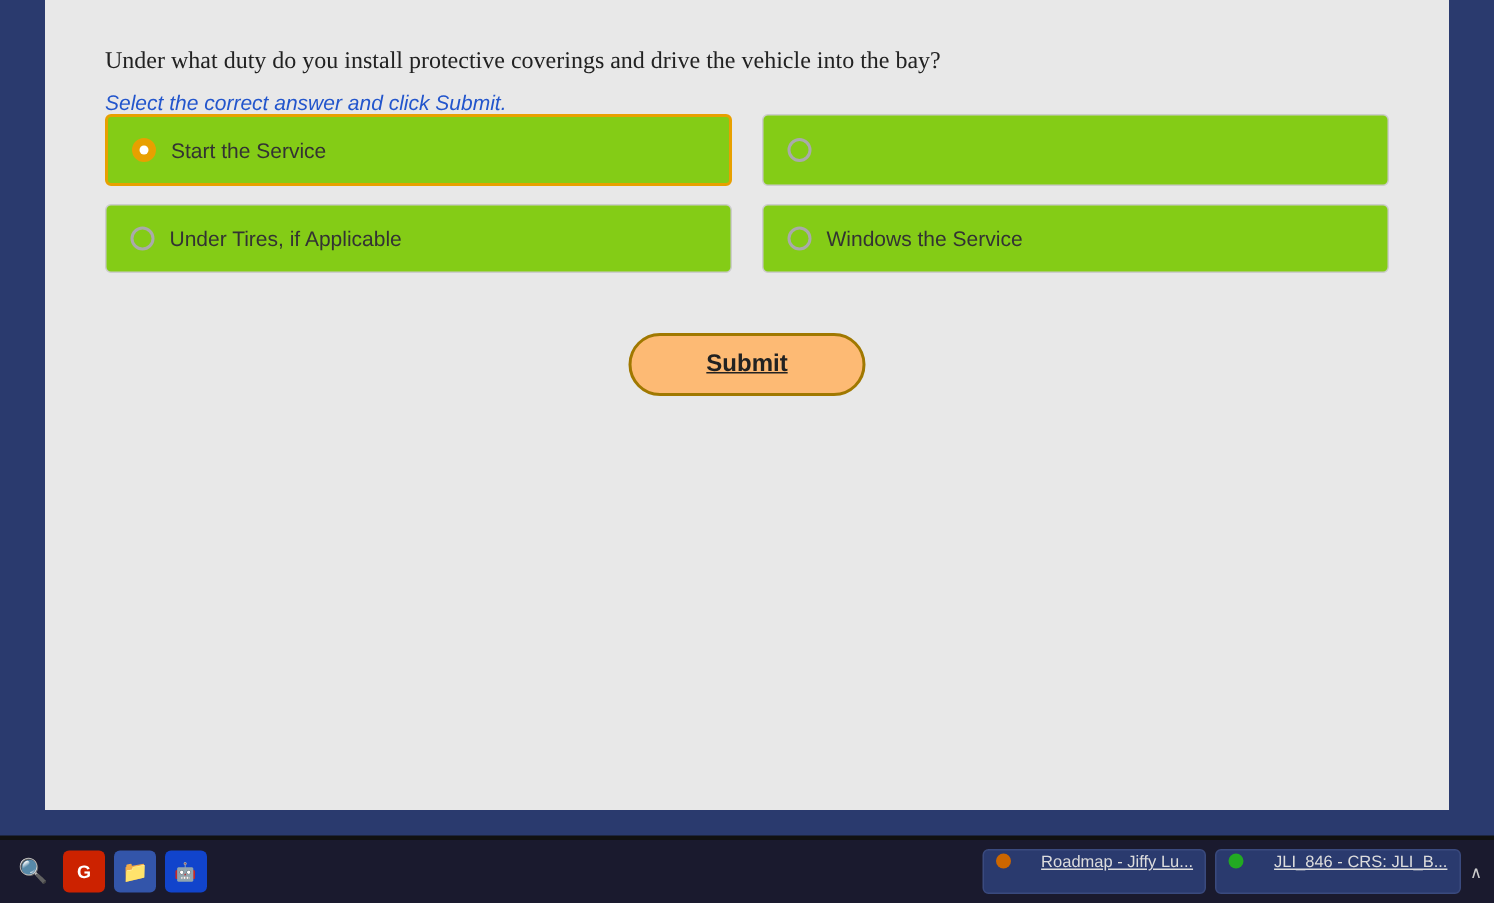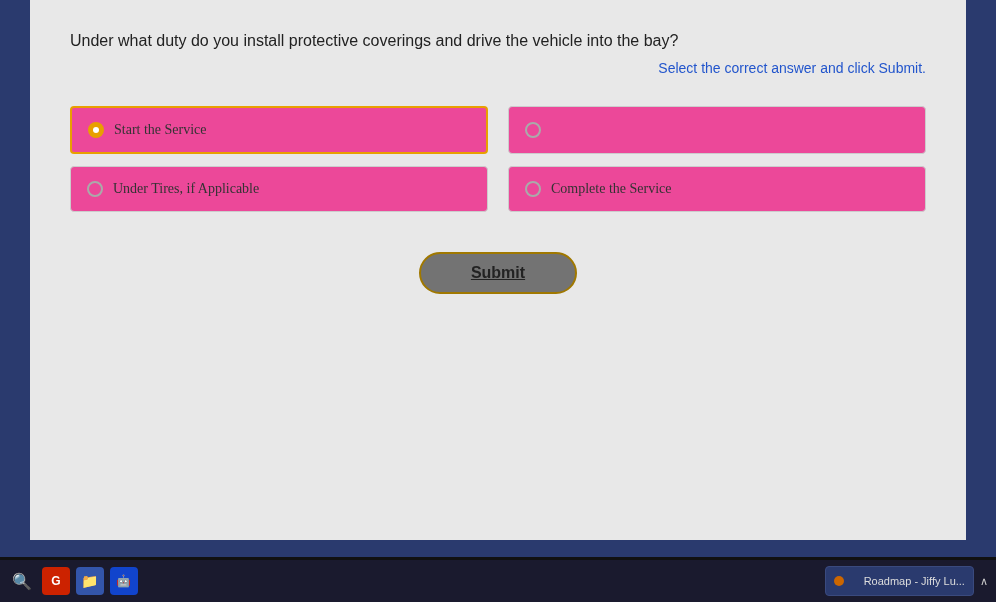"Under what duty do you" .question-text { font-family: none -> Liberation Serif, serif }
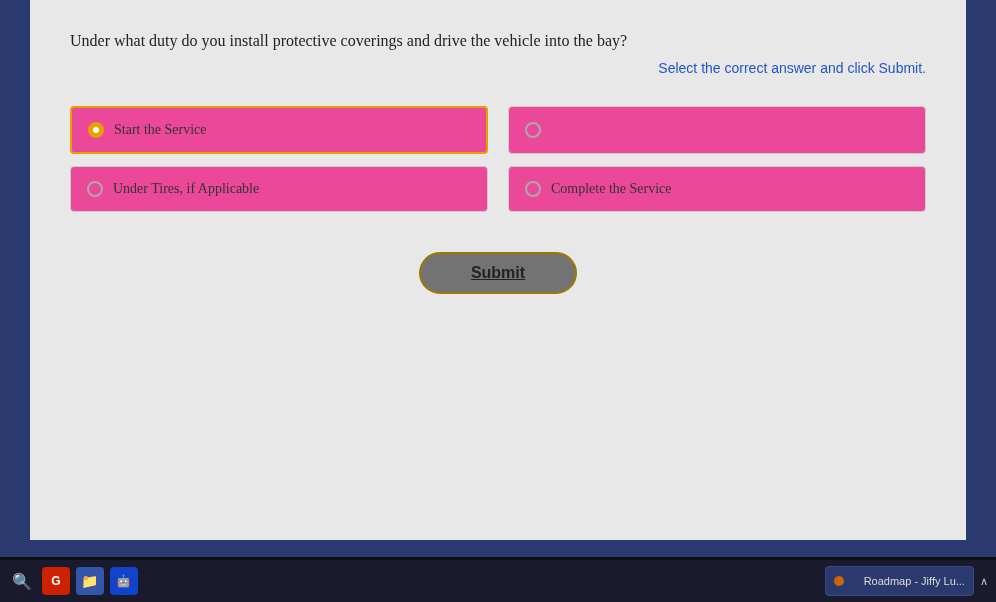"Select the correct answer and" .instruction-text { font-style: none -> italic; margin-bottom: 30px -> none; text-align: right -> none }
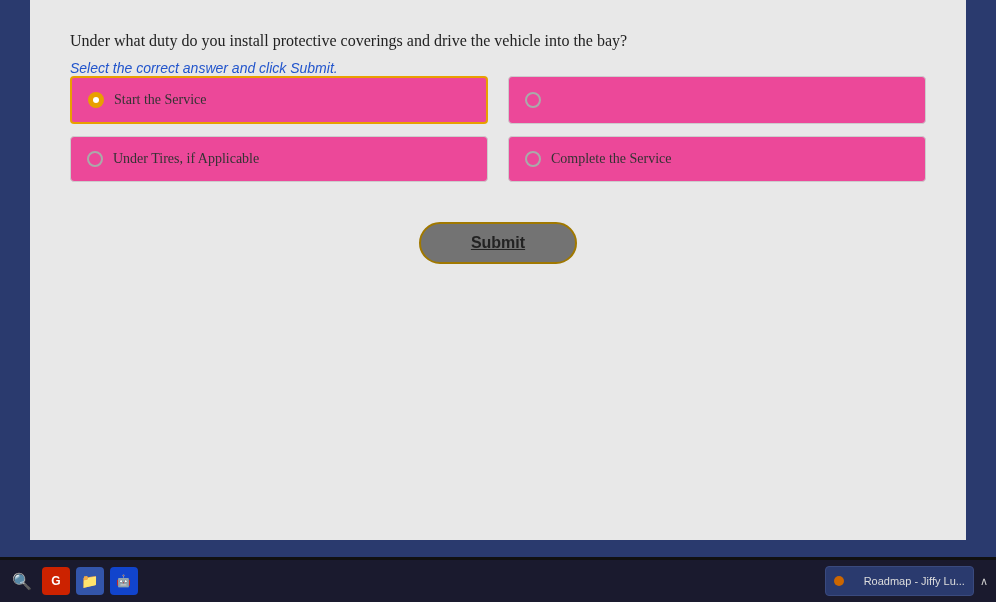"Start the Service" .option-box { background: #ec4899 -> #84cc16; font-family: Liberation Serif, serif -> none }
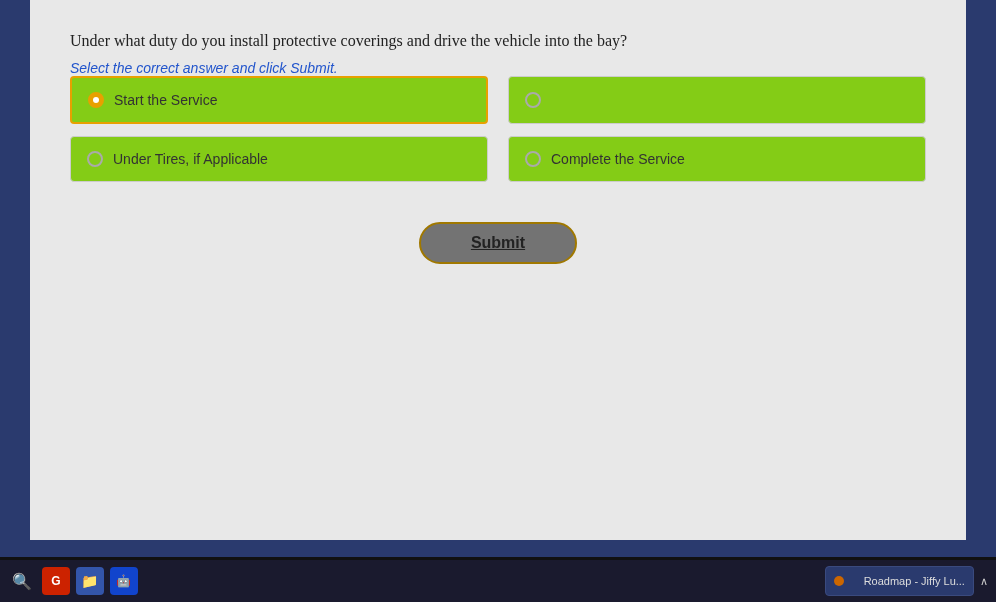"Complete the Service" span.option-label { text: Complete -> Windows }
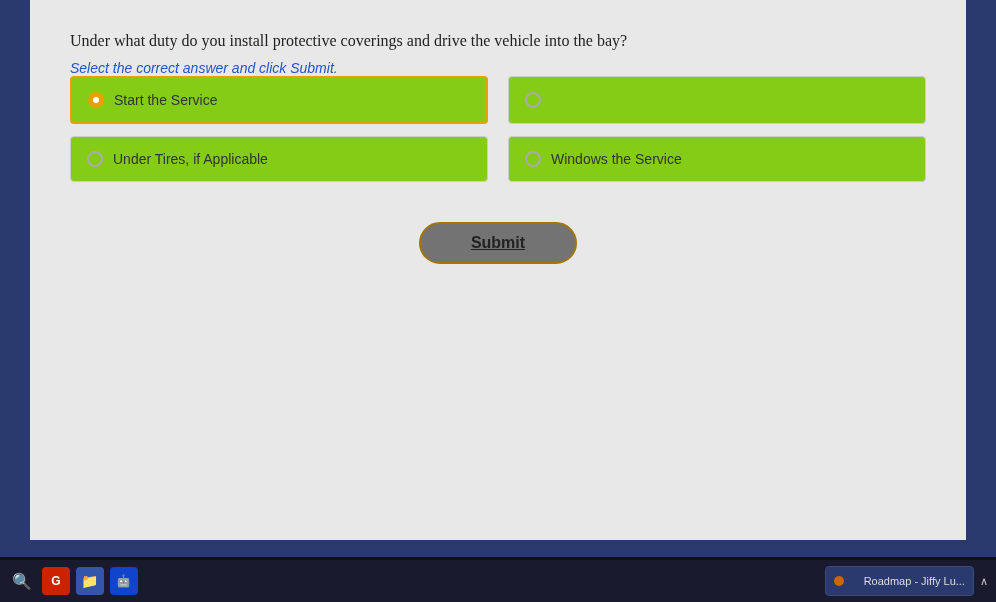"Submit" .submit-btn { background: #737373 -> #fdba74 }
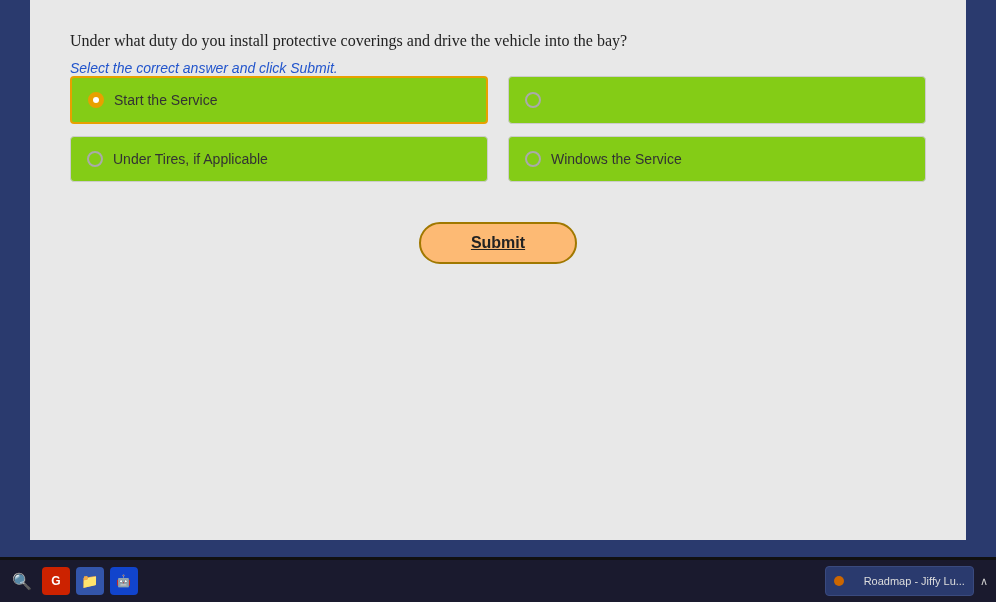"Roadmap - Jiffy Lu..." .taskbar-app { align-items: center -> none; text-decoration: none -> underline }
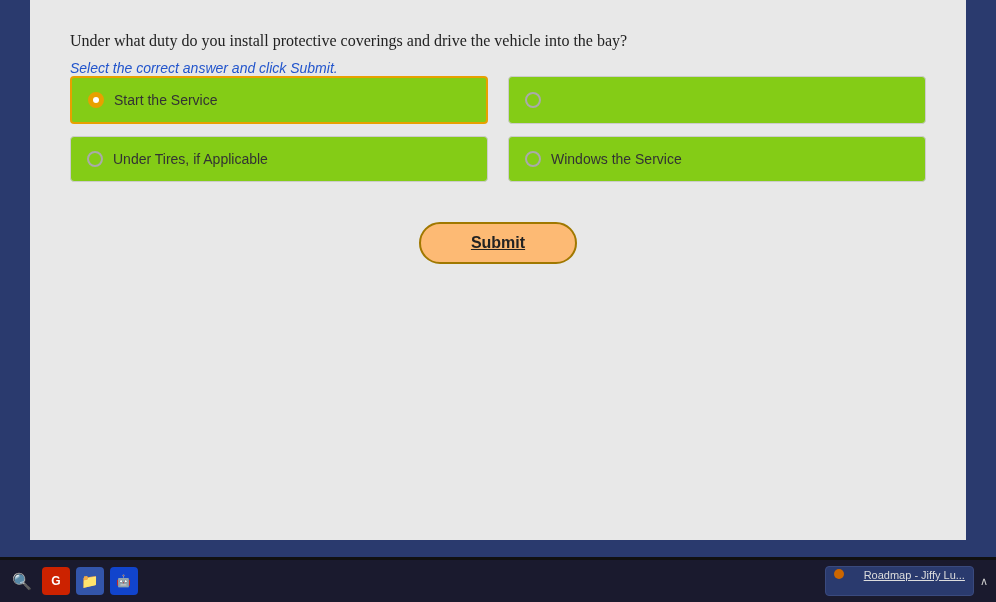"JLI_846 - CRS: JLI_B..." div.taskbar-app { html: none -> <div> <div></div> <span>JLI_846 - CRS: JLI_B...</span> </div> }
